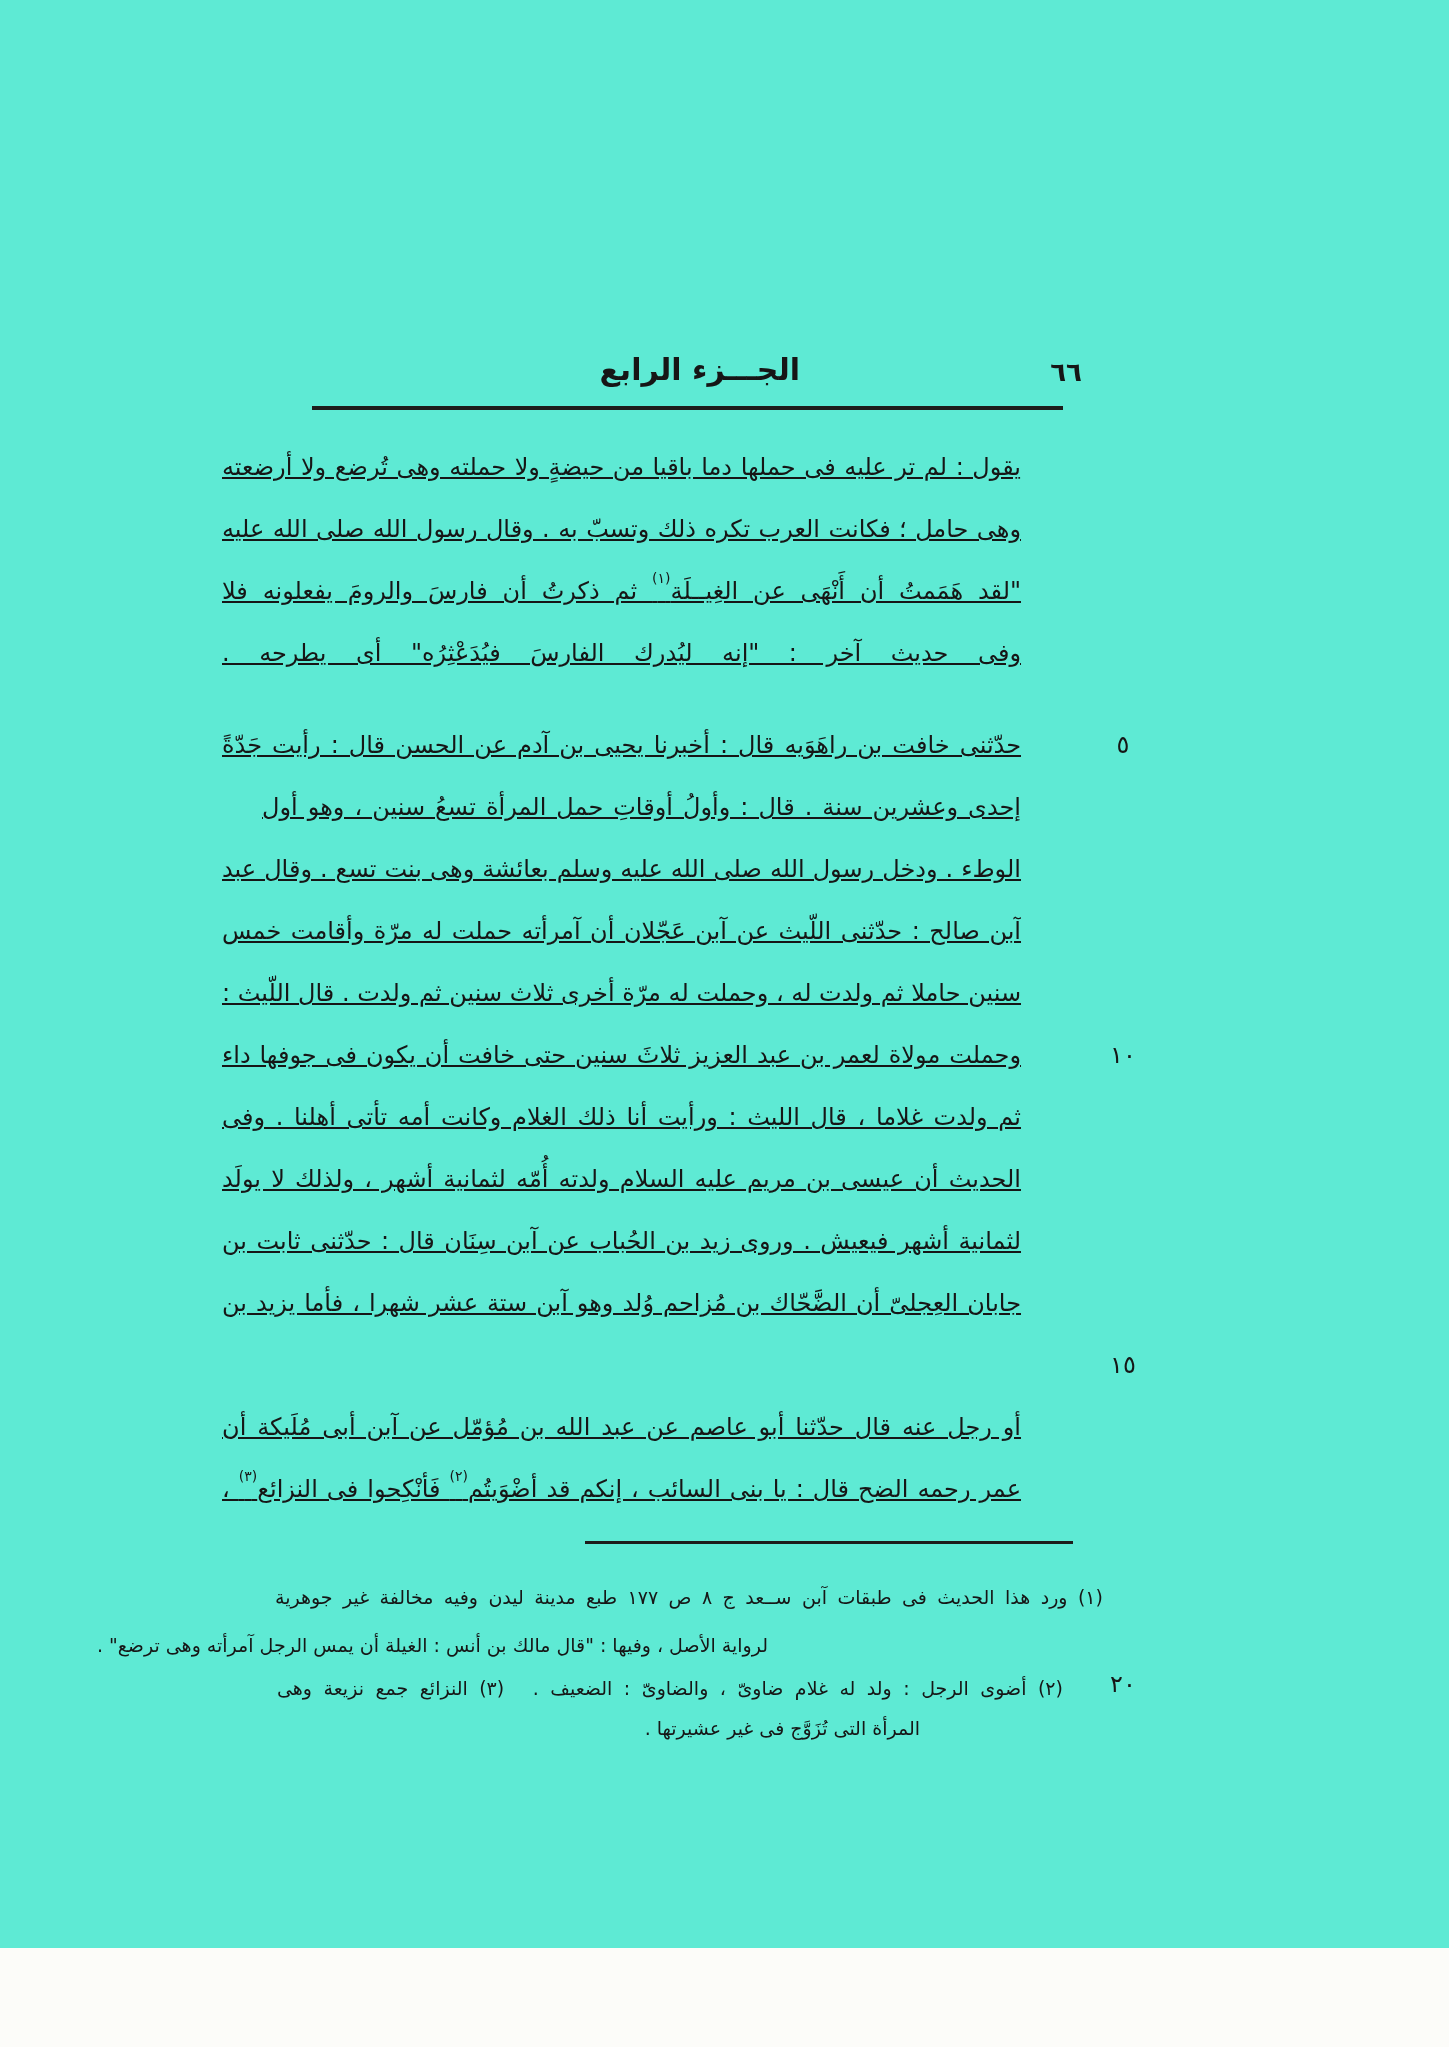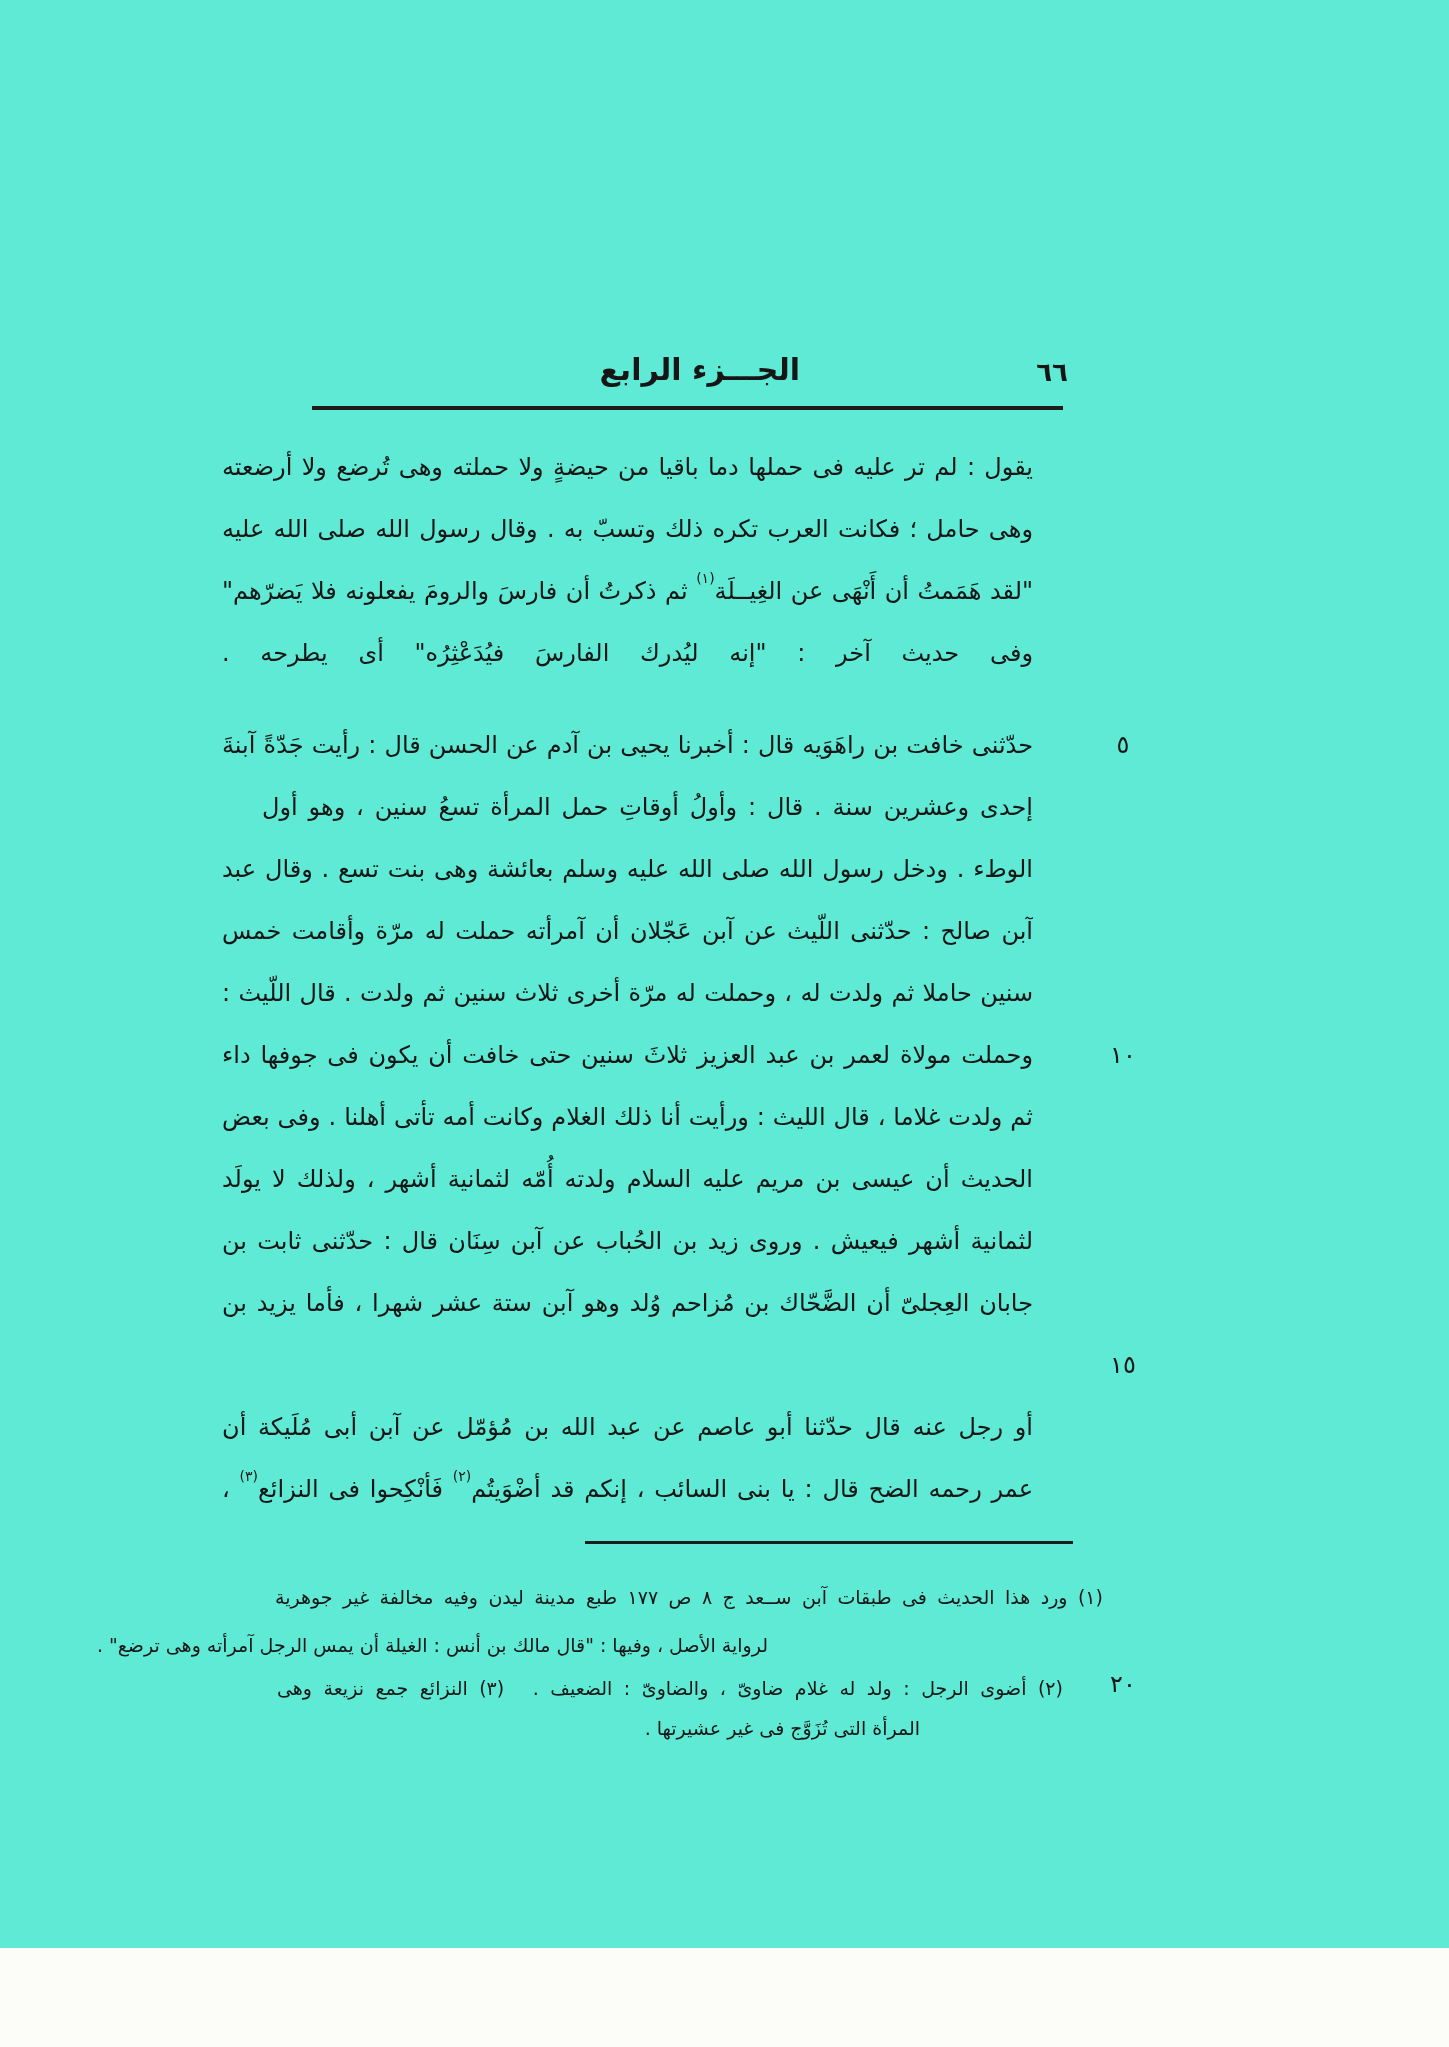"٦٦" .page-number { text-align: center -> right }
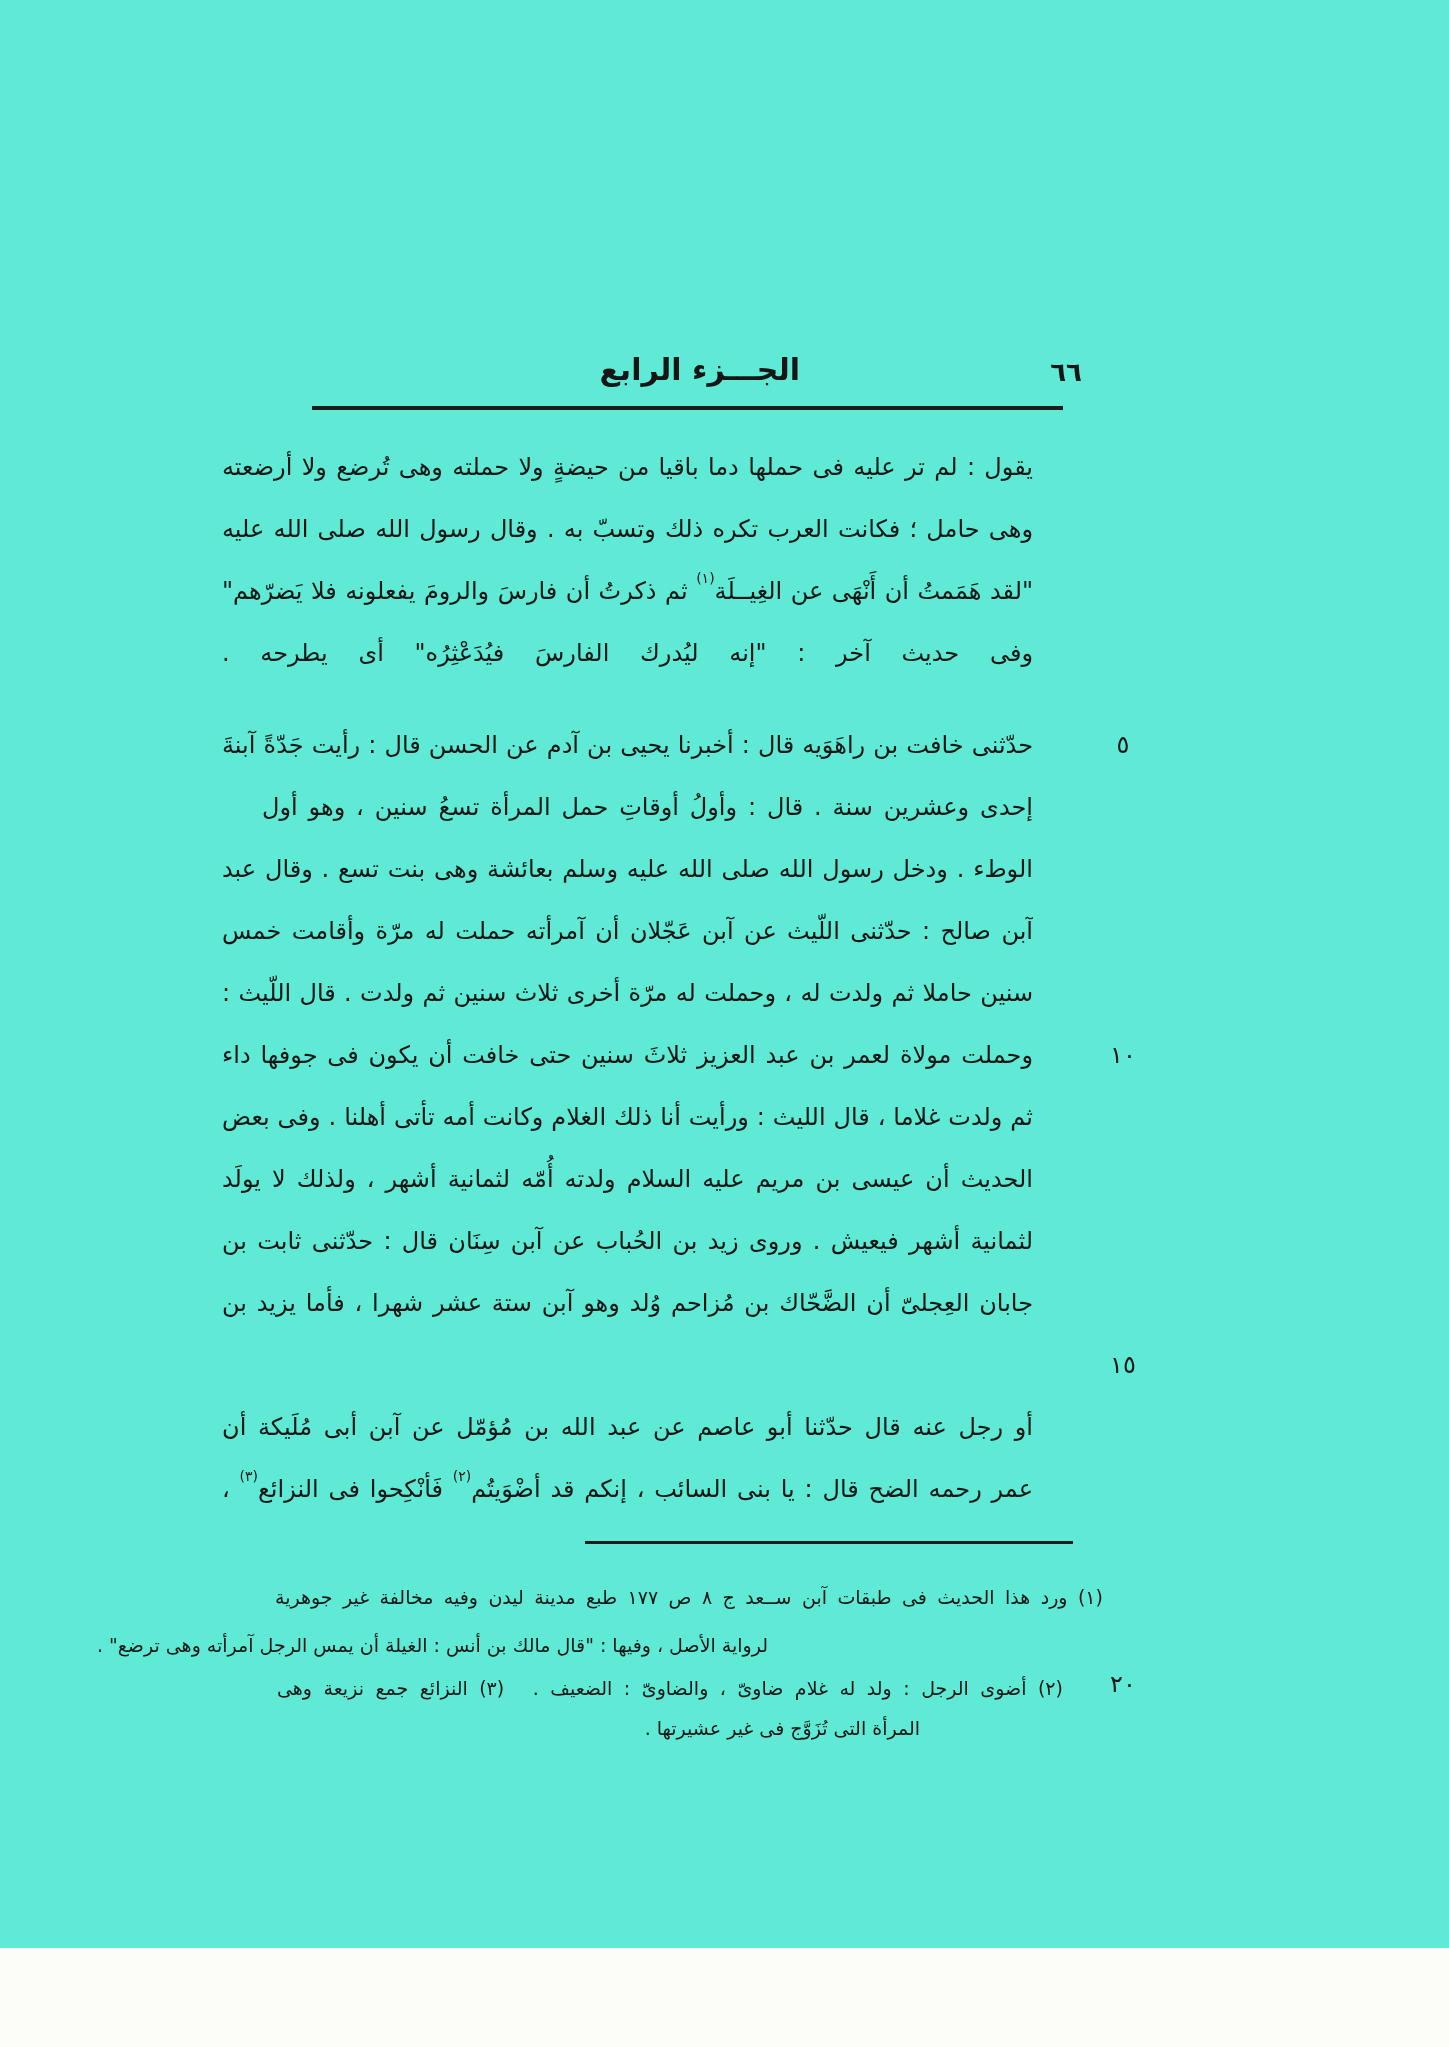"يقول : لم تر عليه" .body-line { right: 4px -> 16px; text-decoration: none -> underline }
